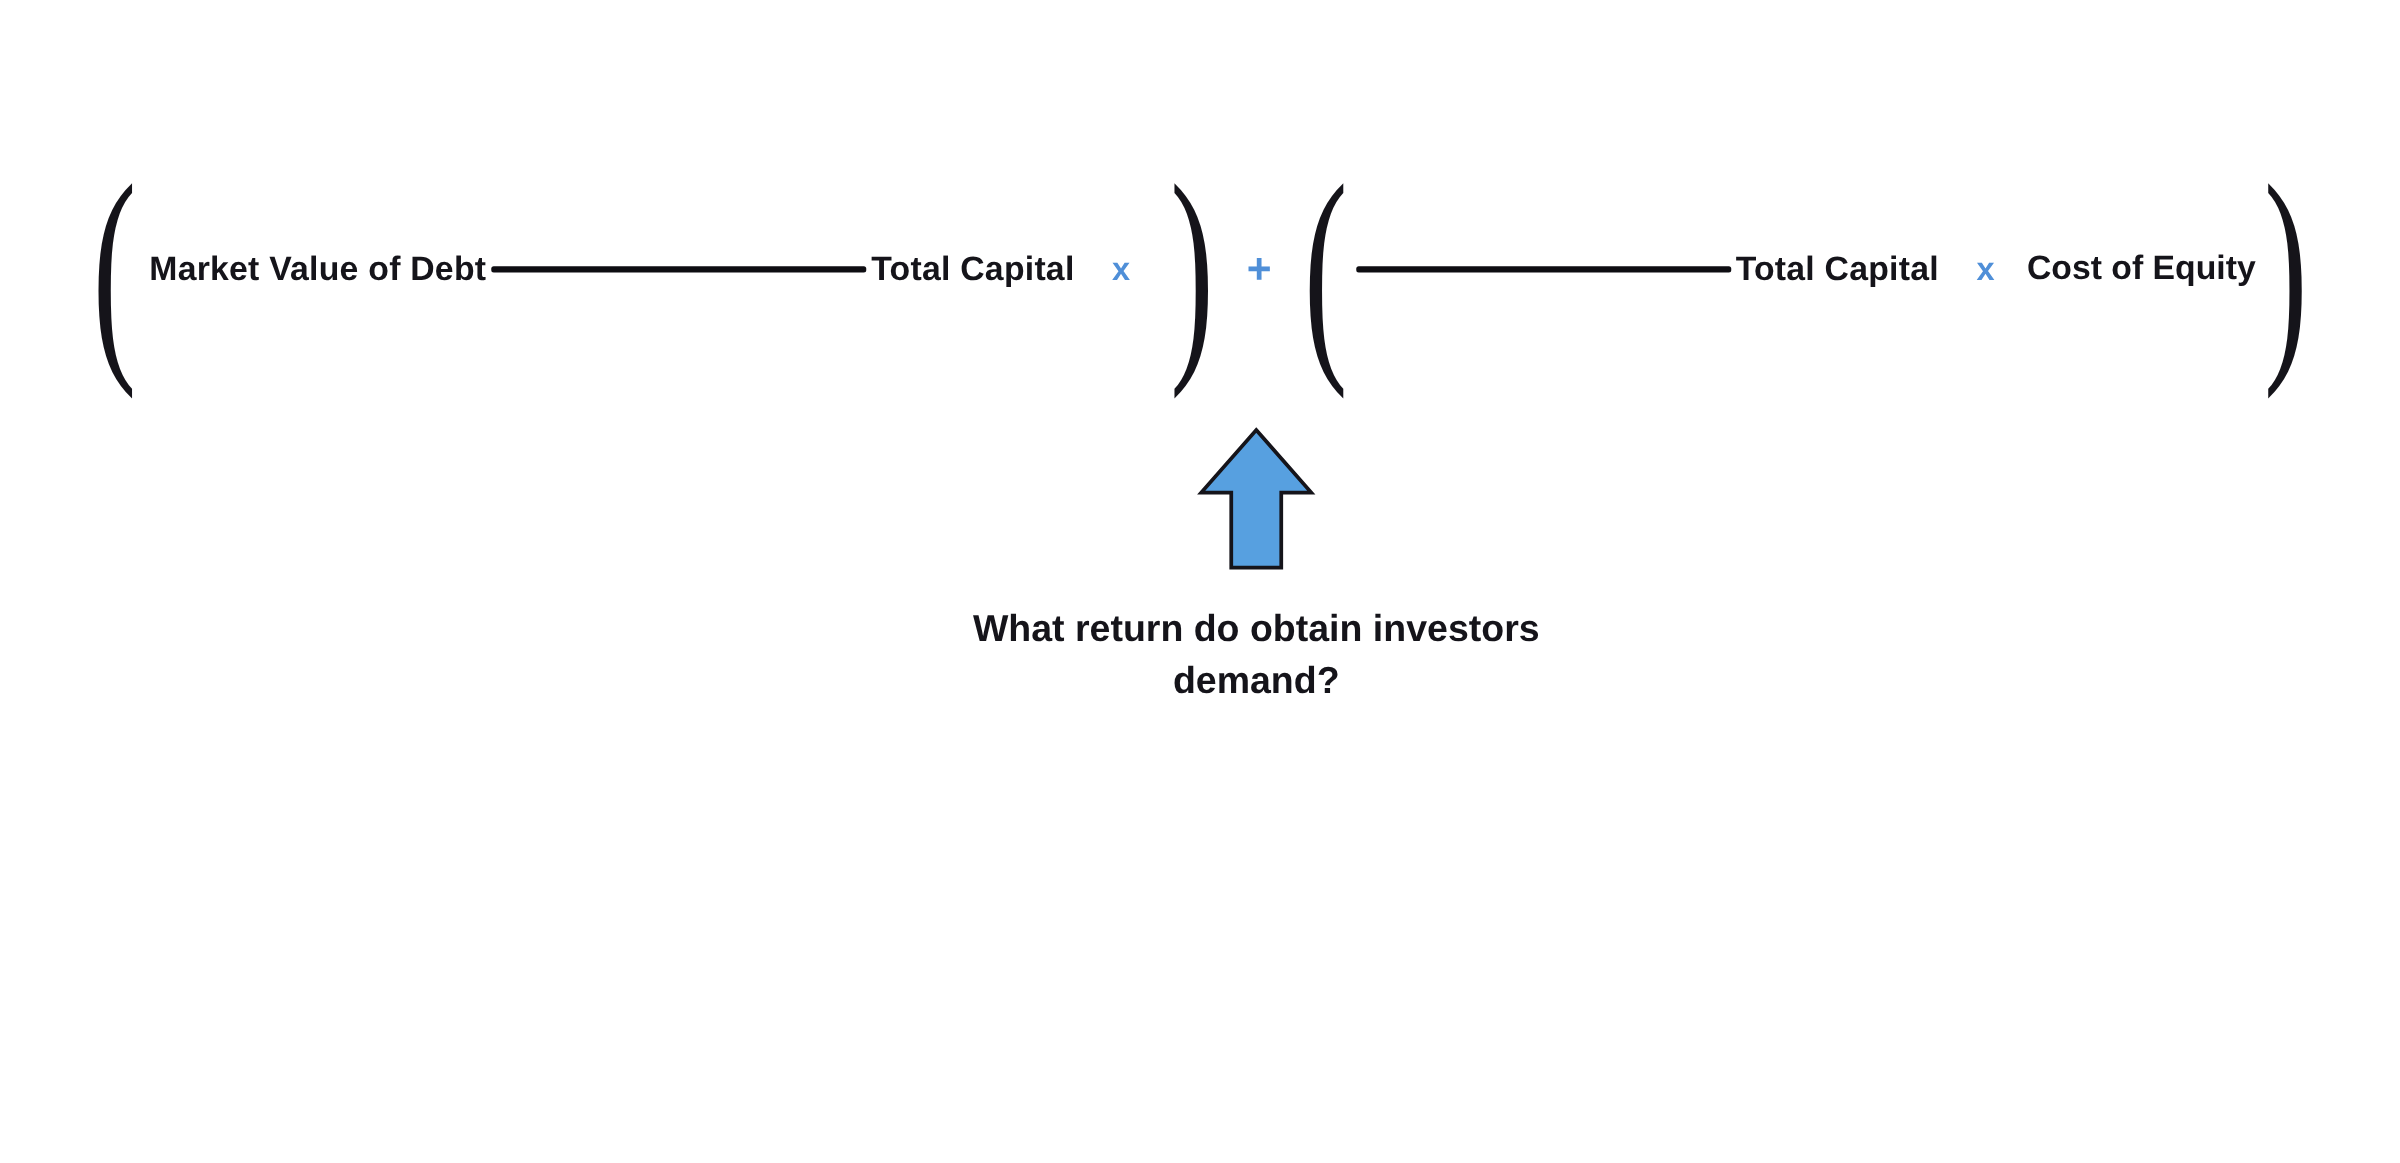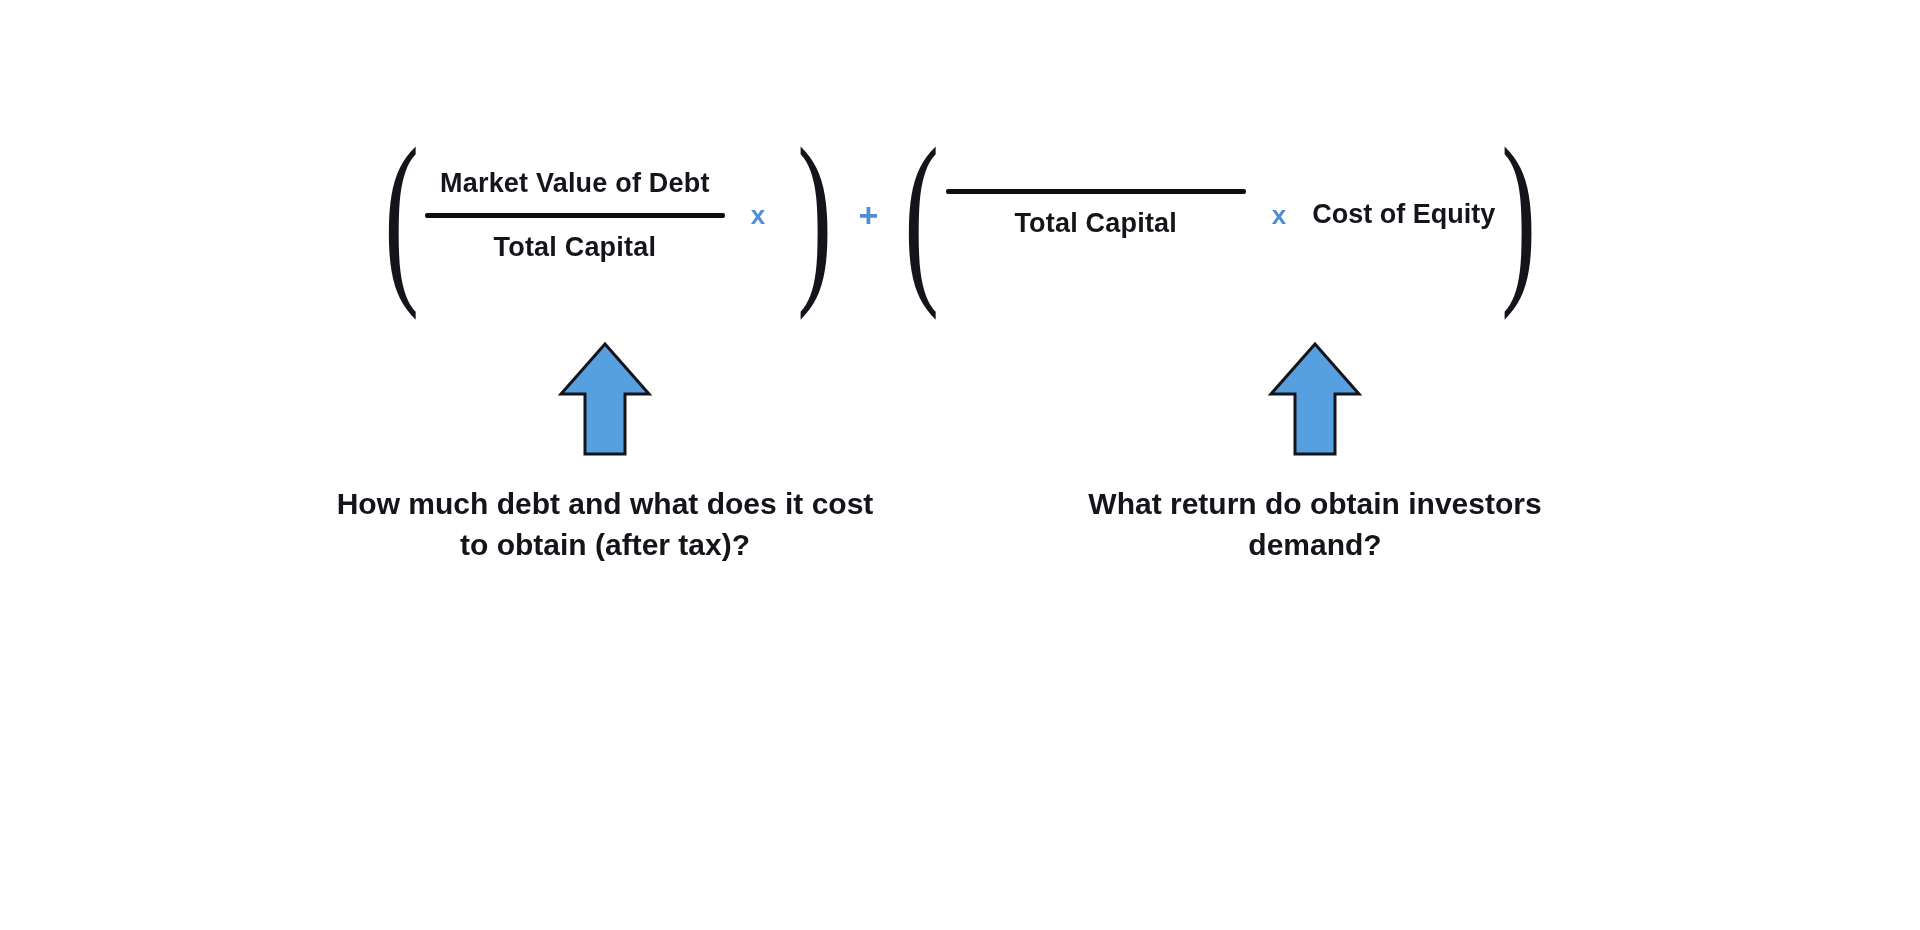"Market Value of Debt" .fraction { flex-direction: column -> row }
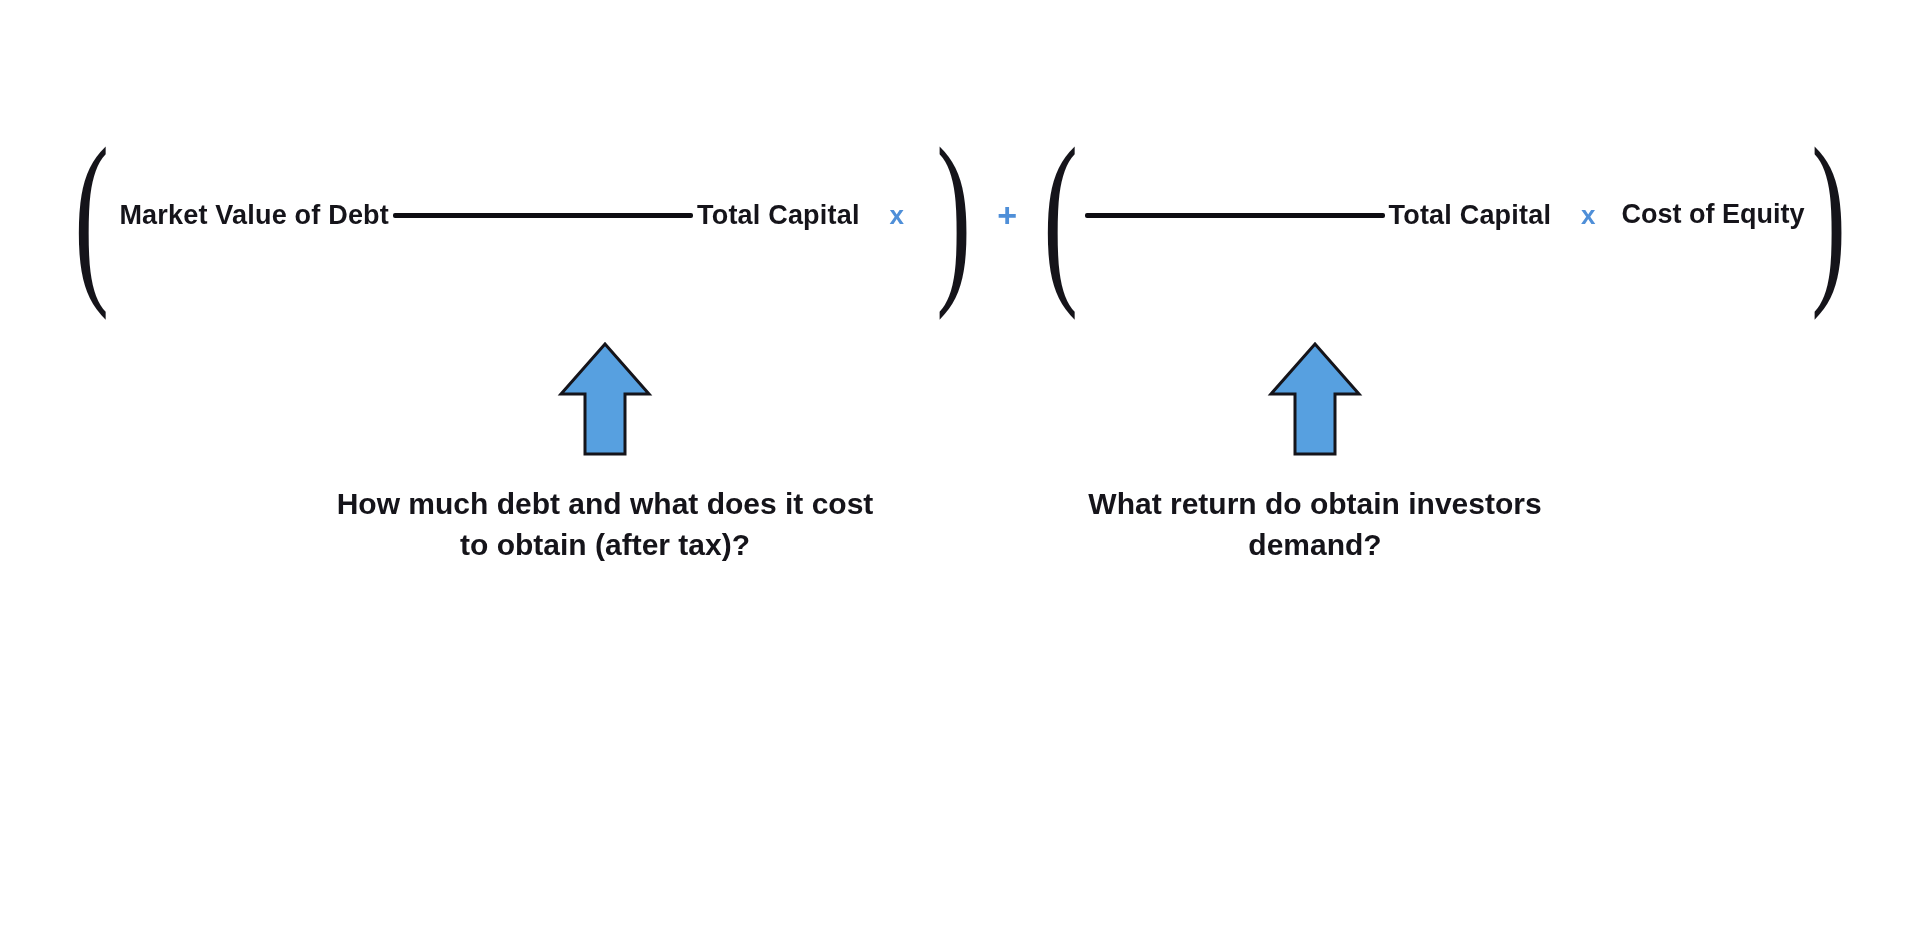"How much debt and what" div.anno { html: <div> <svg> <polygon></polygon> </svg> <div>How much debt and what does it cost to obtain (after tax)?</div> </div> -> none }
